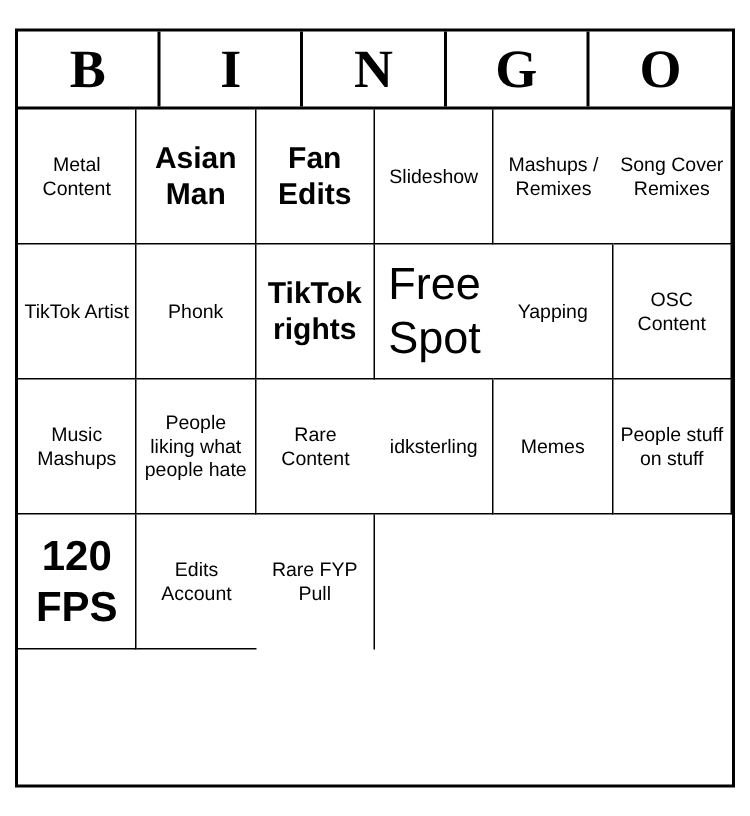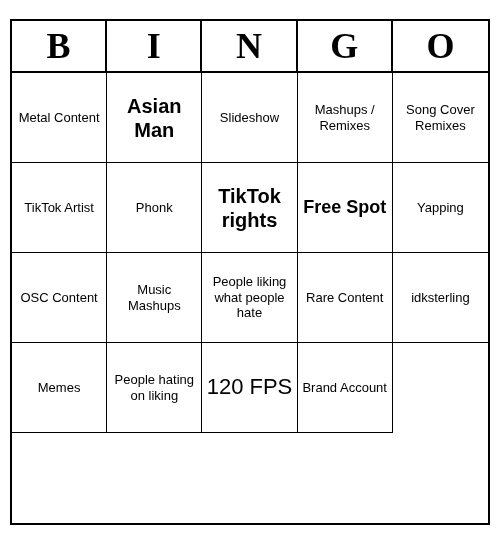"Metal Content" .bingo-grid { grid-template-columns: repeat(5, 1fr) -> repeat(6, 1fr) }
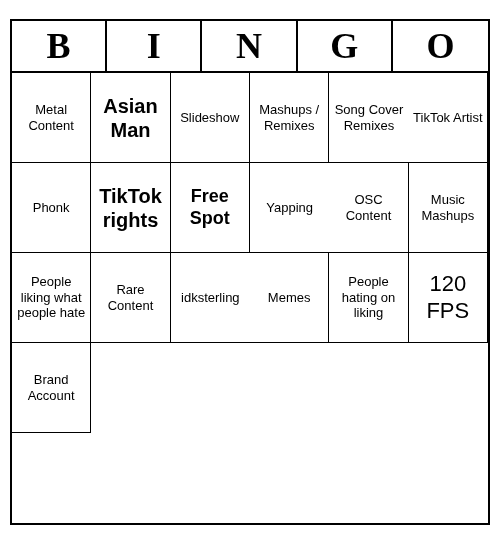"Fan Edits" div.bingo-cell { html: none -> <div>Fan Edits</div> }
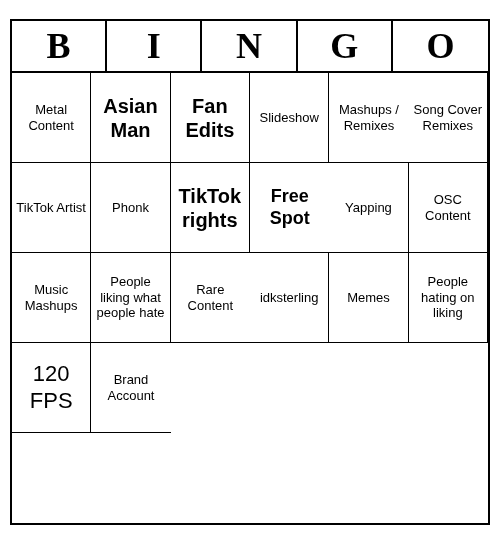"Free Spot" .bingo-cell.free-spot { font-size: 18px -> 30px; font-weight: bold -> normal }
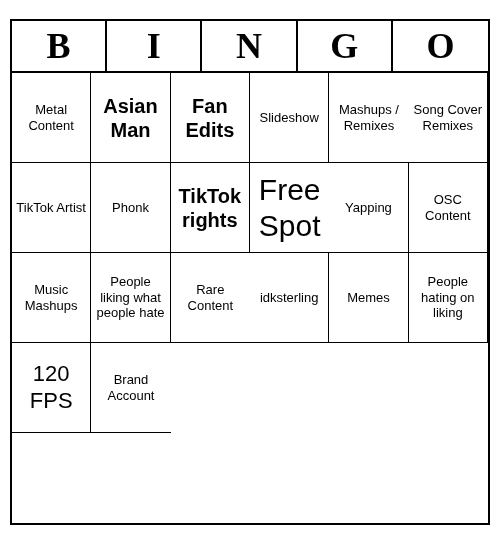"People hating on liking" div.bingo-cell { text: hating on liking -> stuff on stuff }
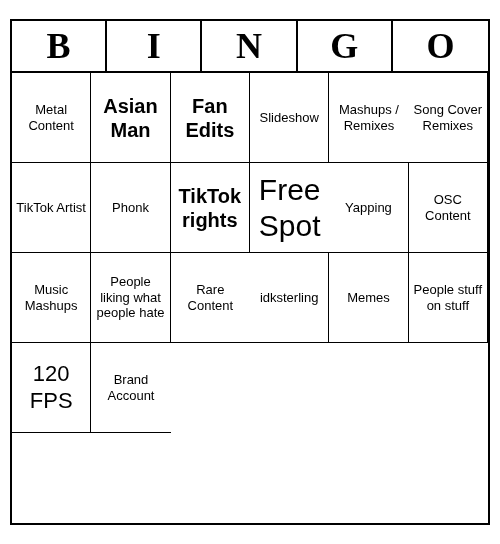"120 FPS" .bingo-cell.fps { font-size: 22px -> 28px; font-weight: normal -> bold }
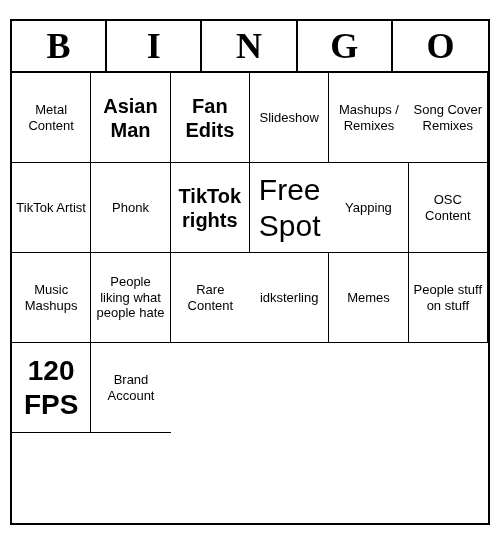"Brand Account" div.bingo-cell { text: Brand -> Edits }
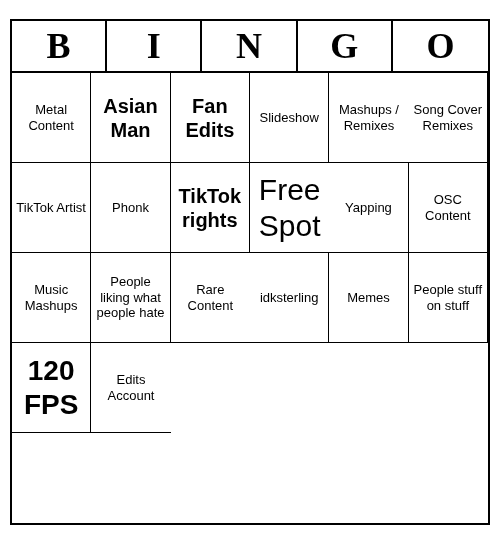"Rare FYP Pull" div.bingo-cell { html: none -> <div>Rare FYP Pull</div> }
